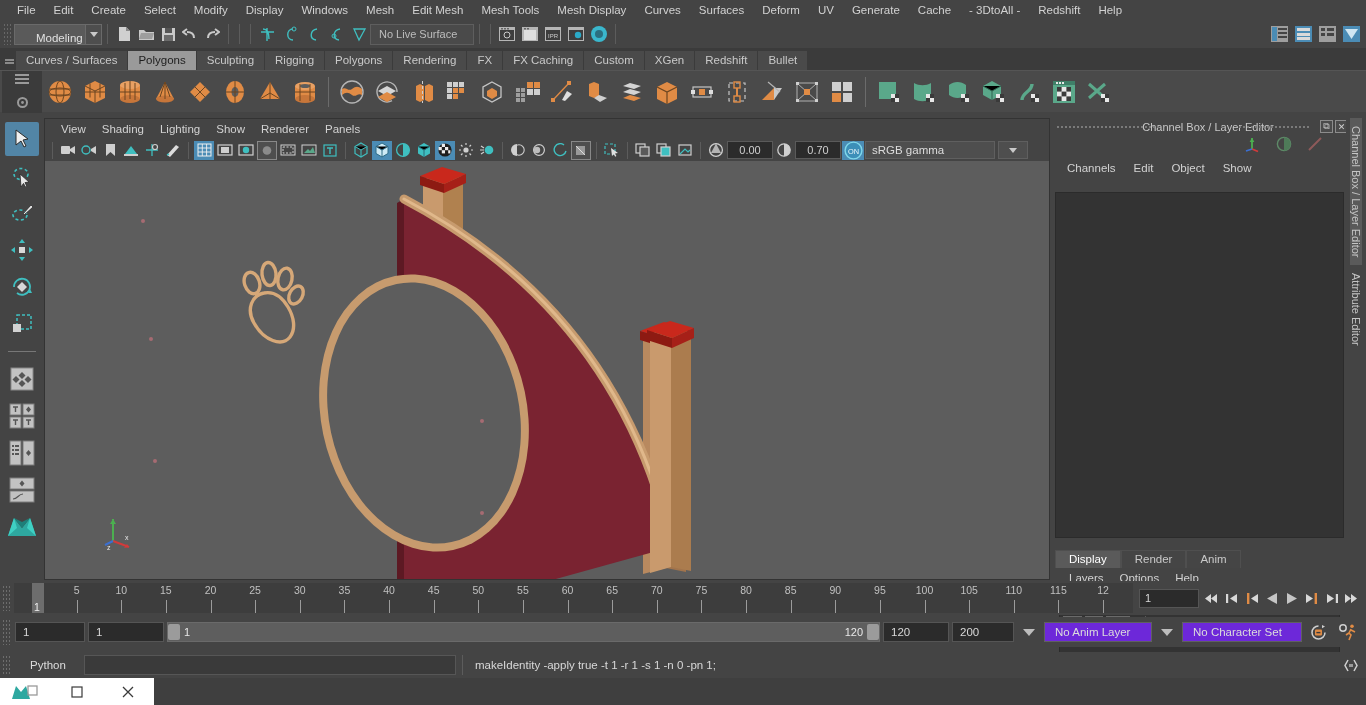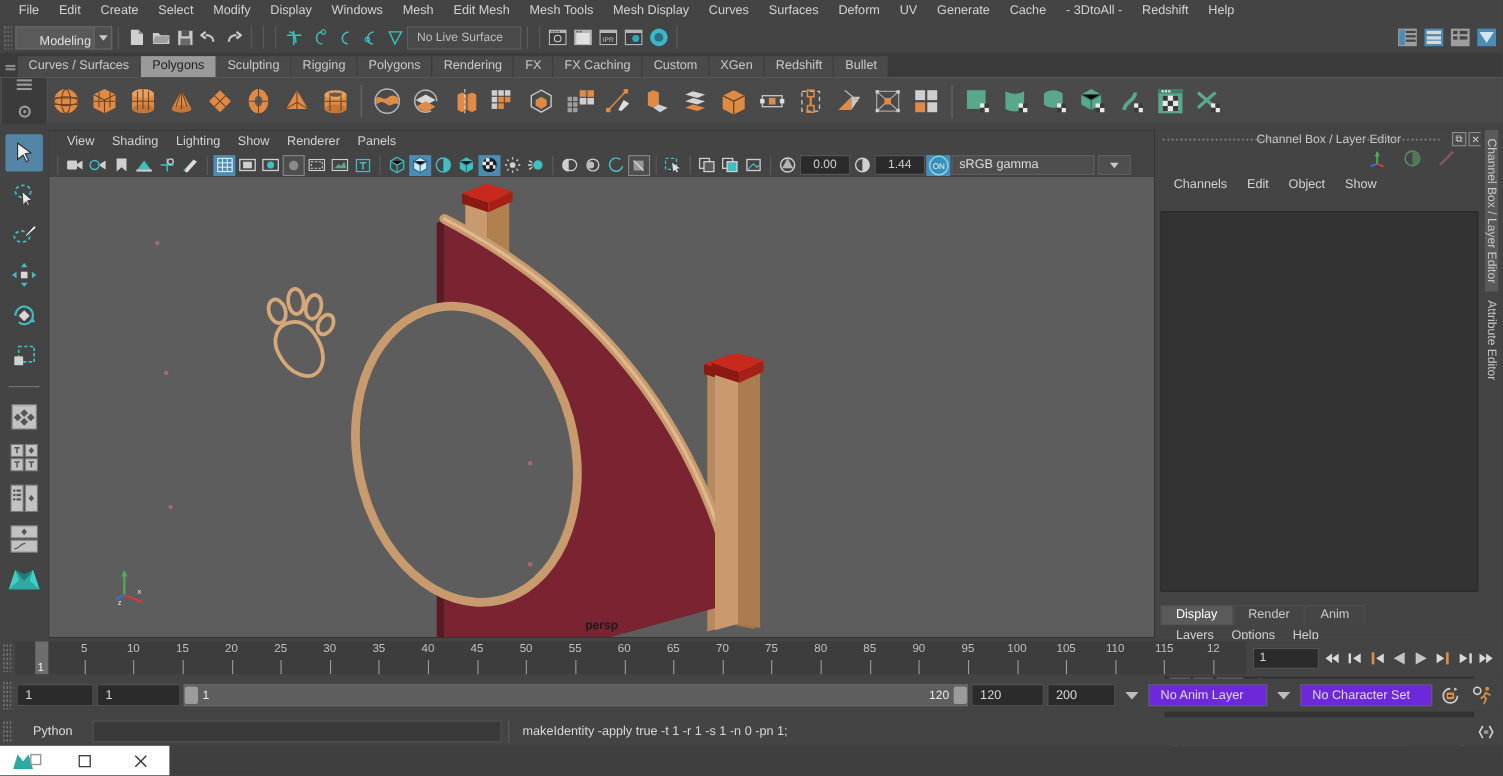"1.44" span { text: 1.44 -> 0.70 }
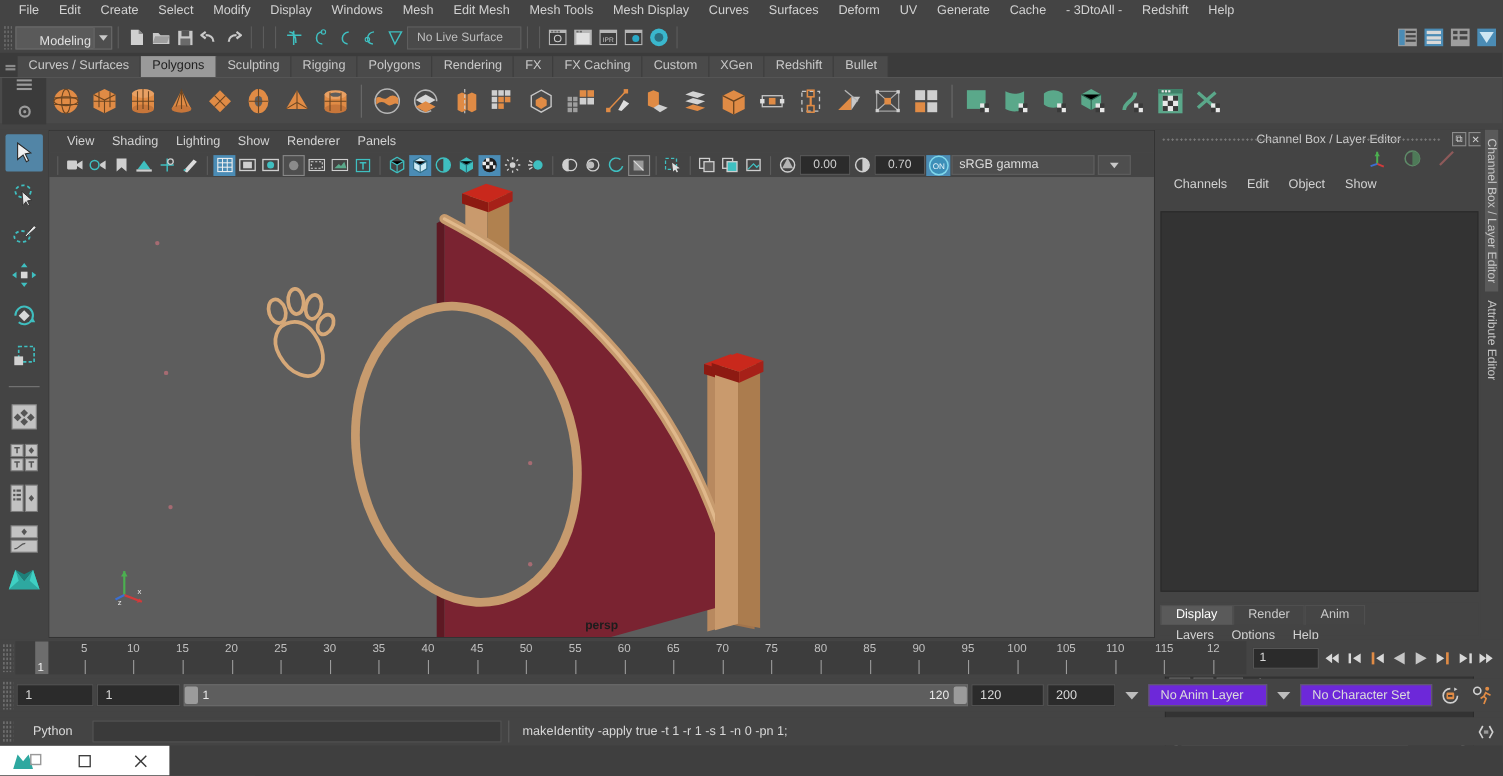"persp" div.persp-lbl { html: <div>persp</div> -> none }
